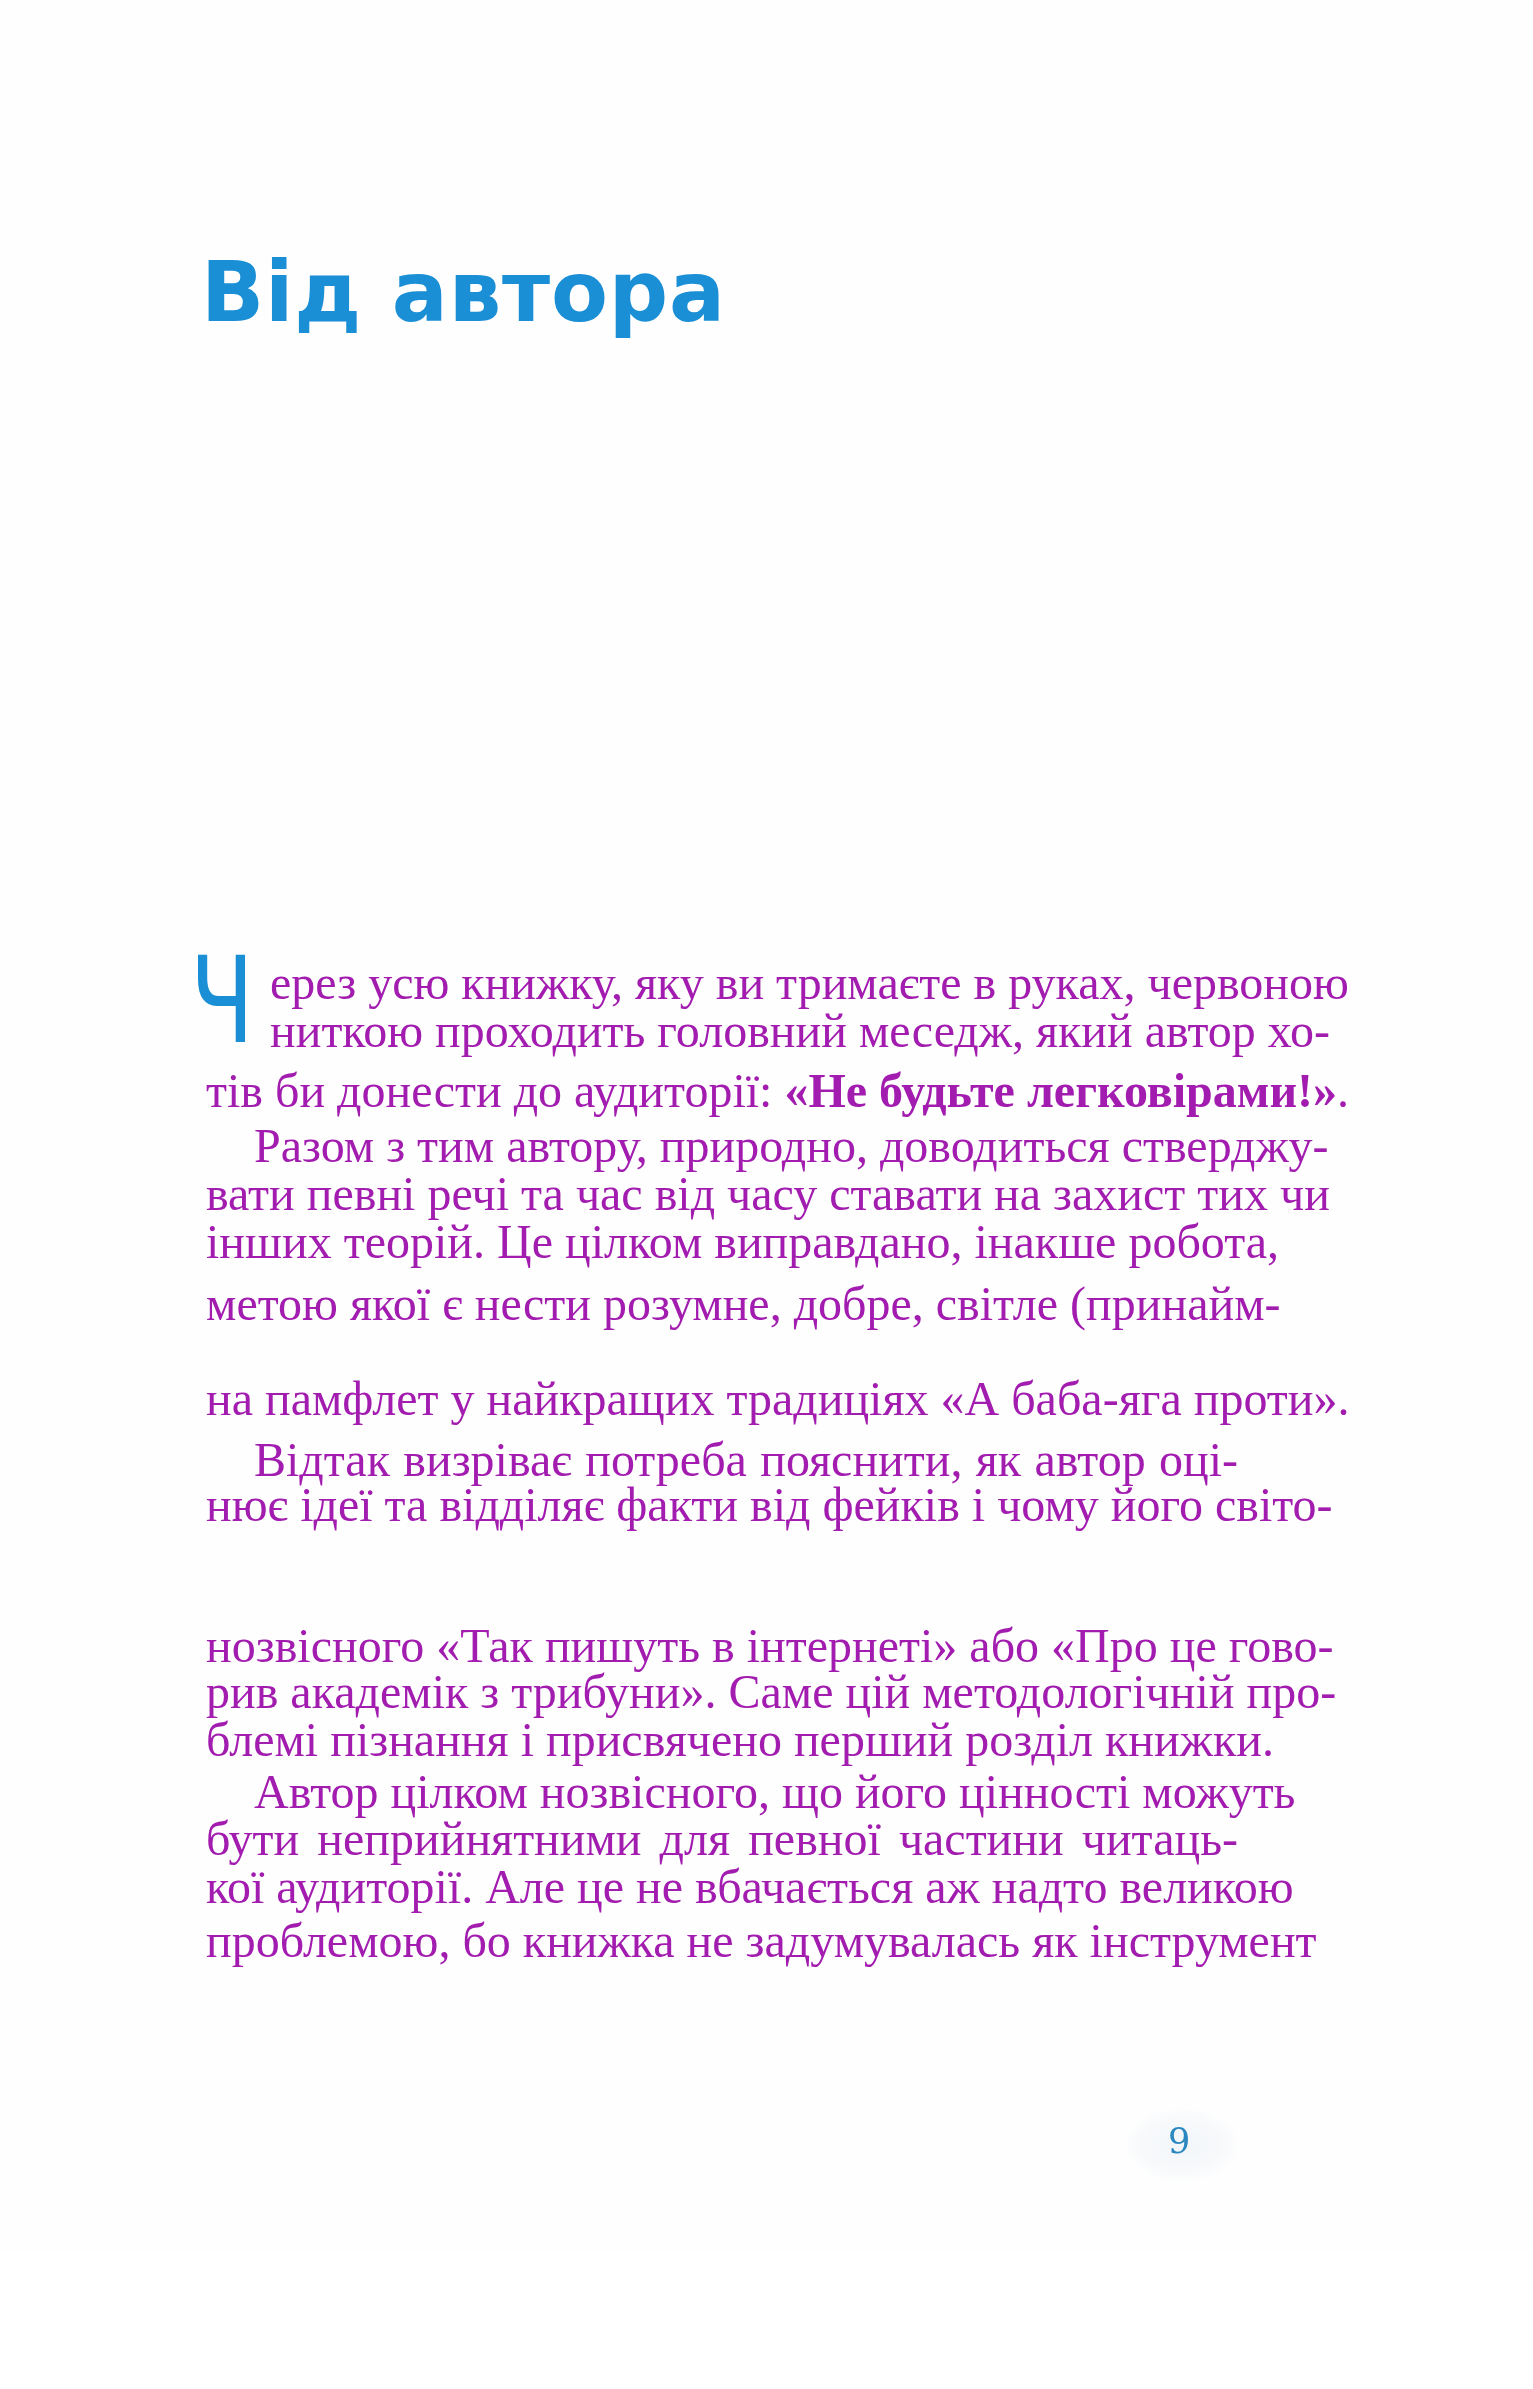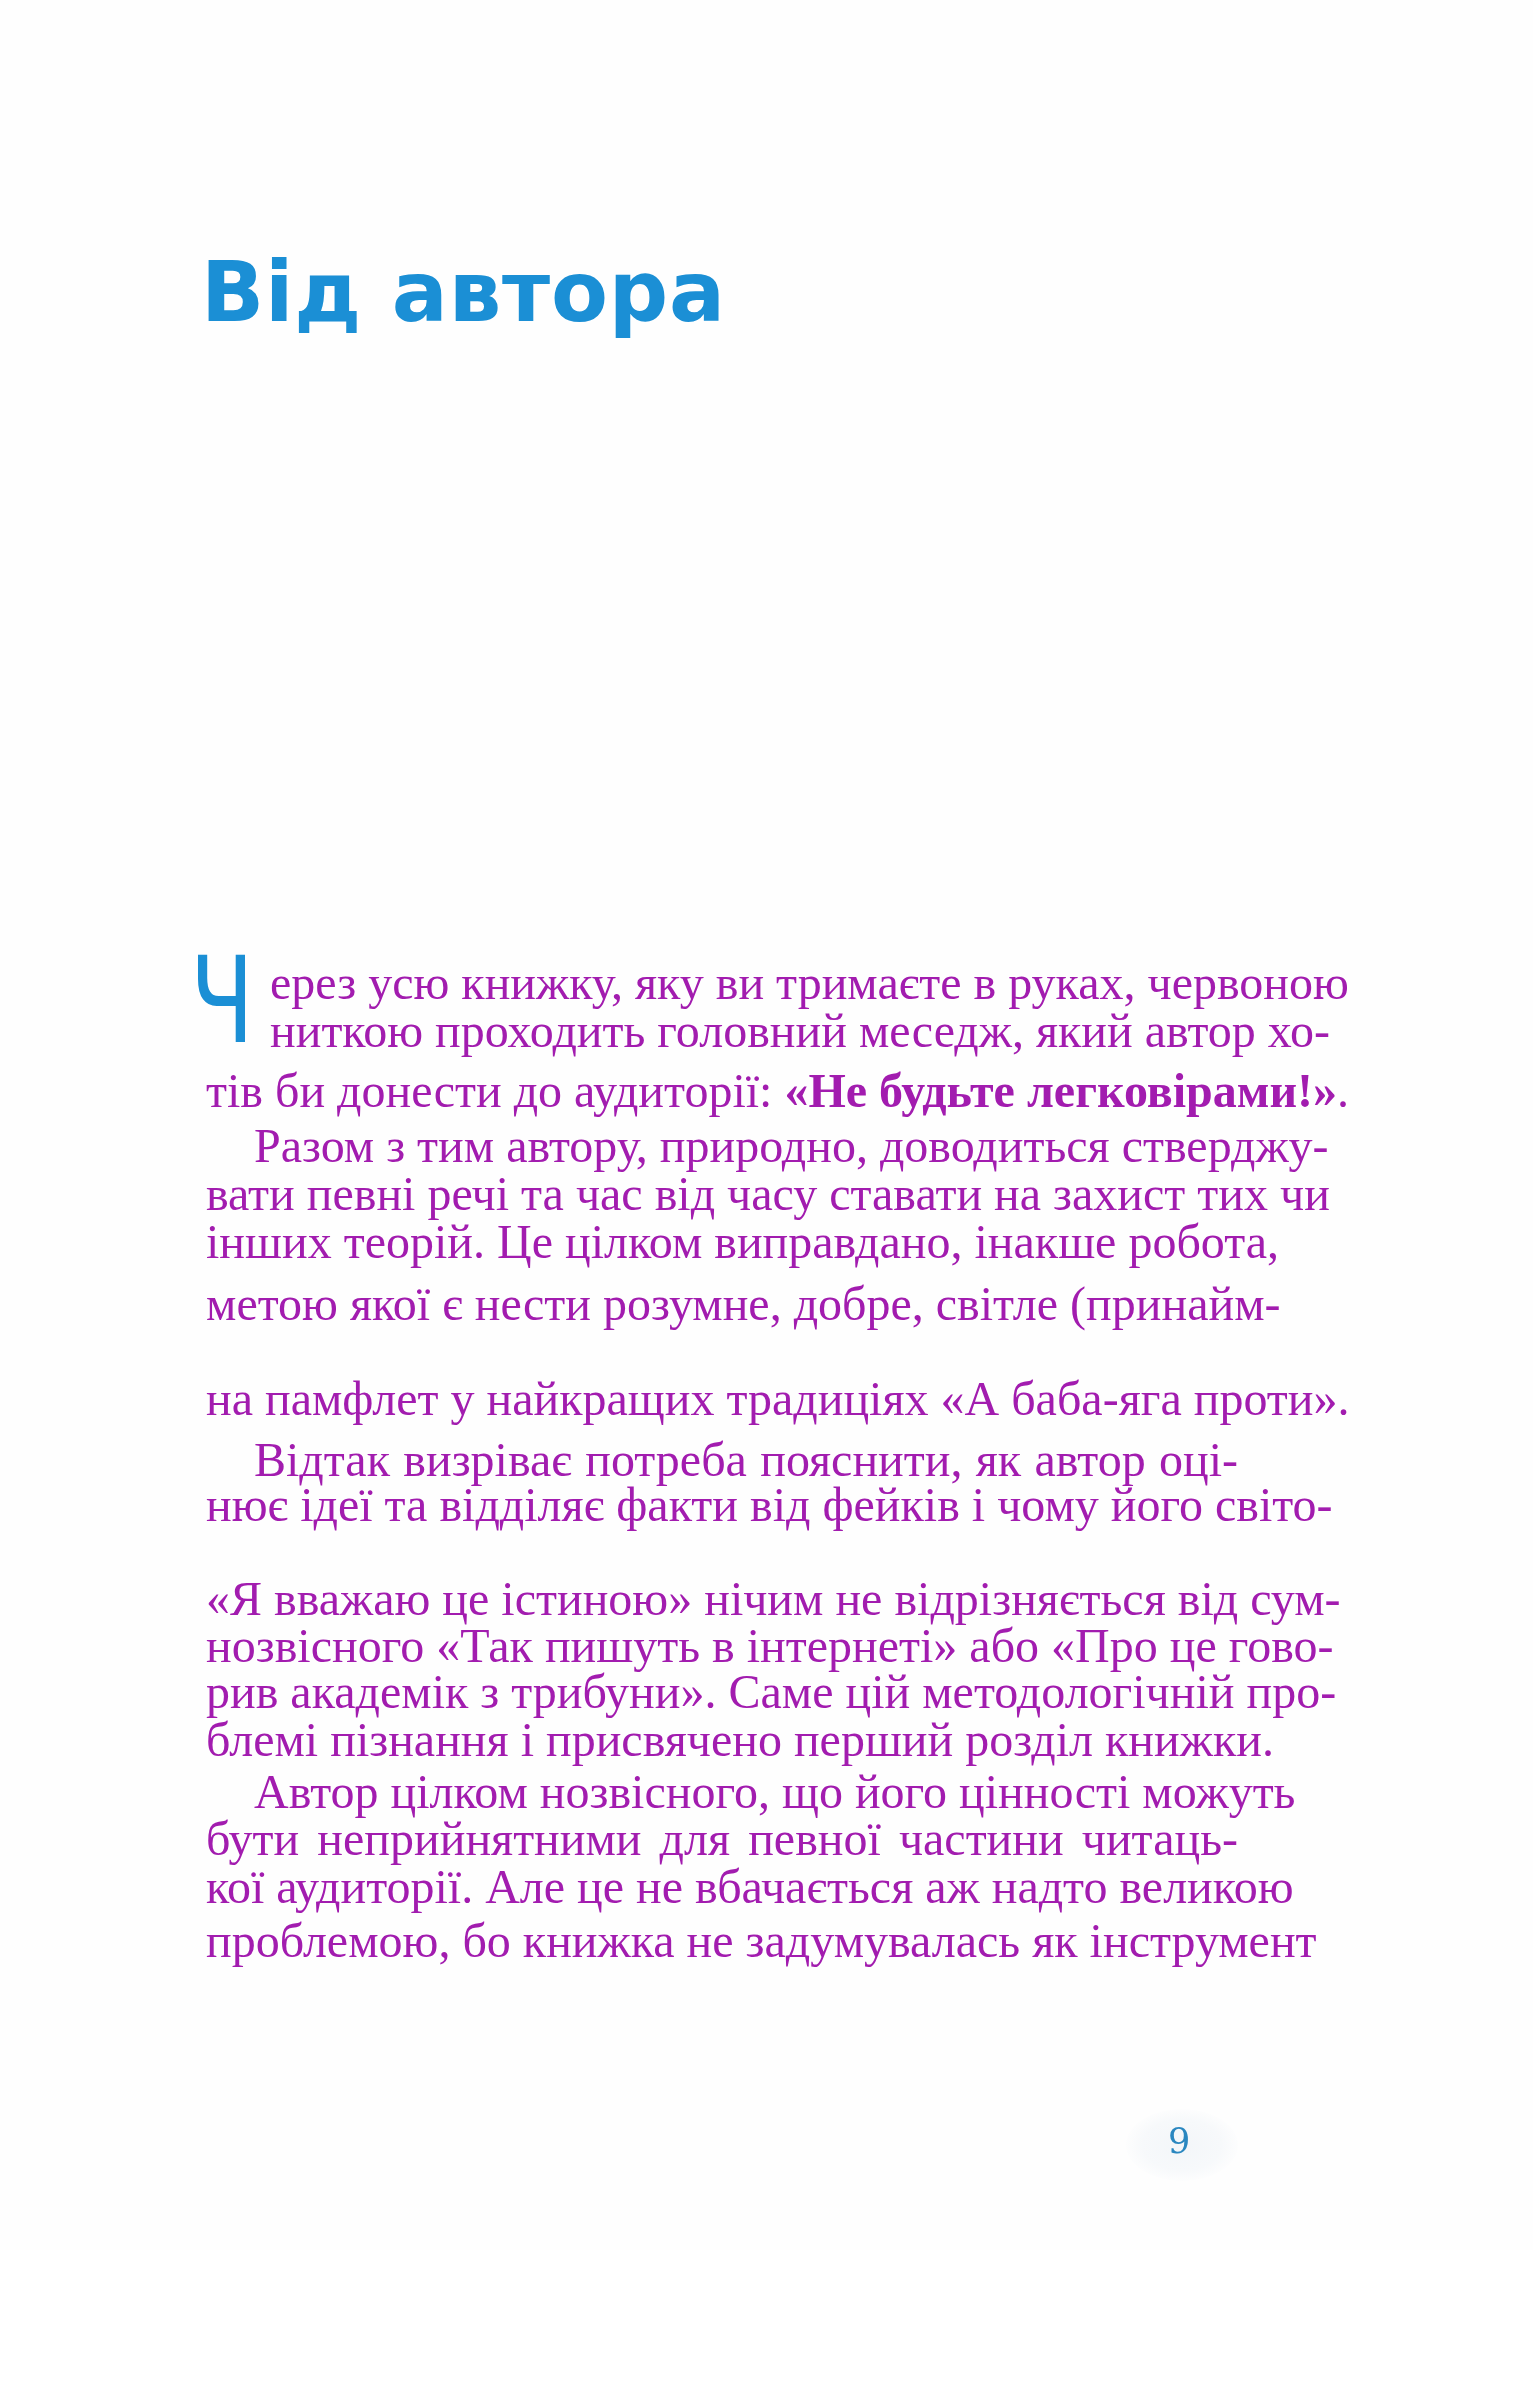"«Я вважаю це істиною» нічим" div.line { html: <div>«Я вважаю це істиною» нічим не відрізняється від сум-</div> -> none }
